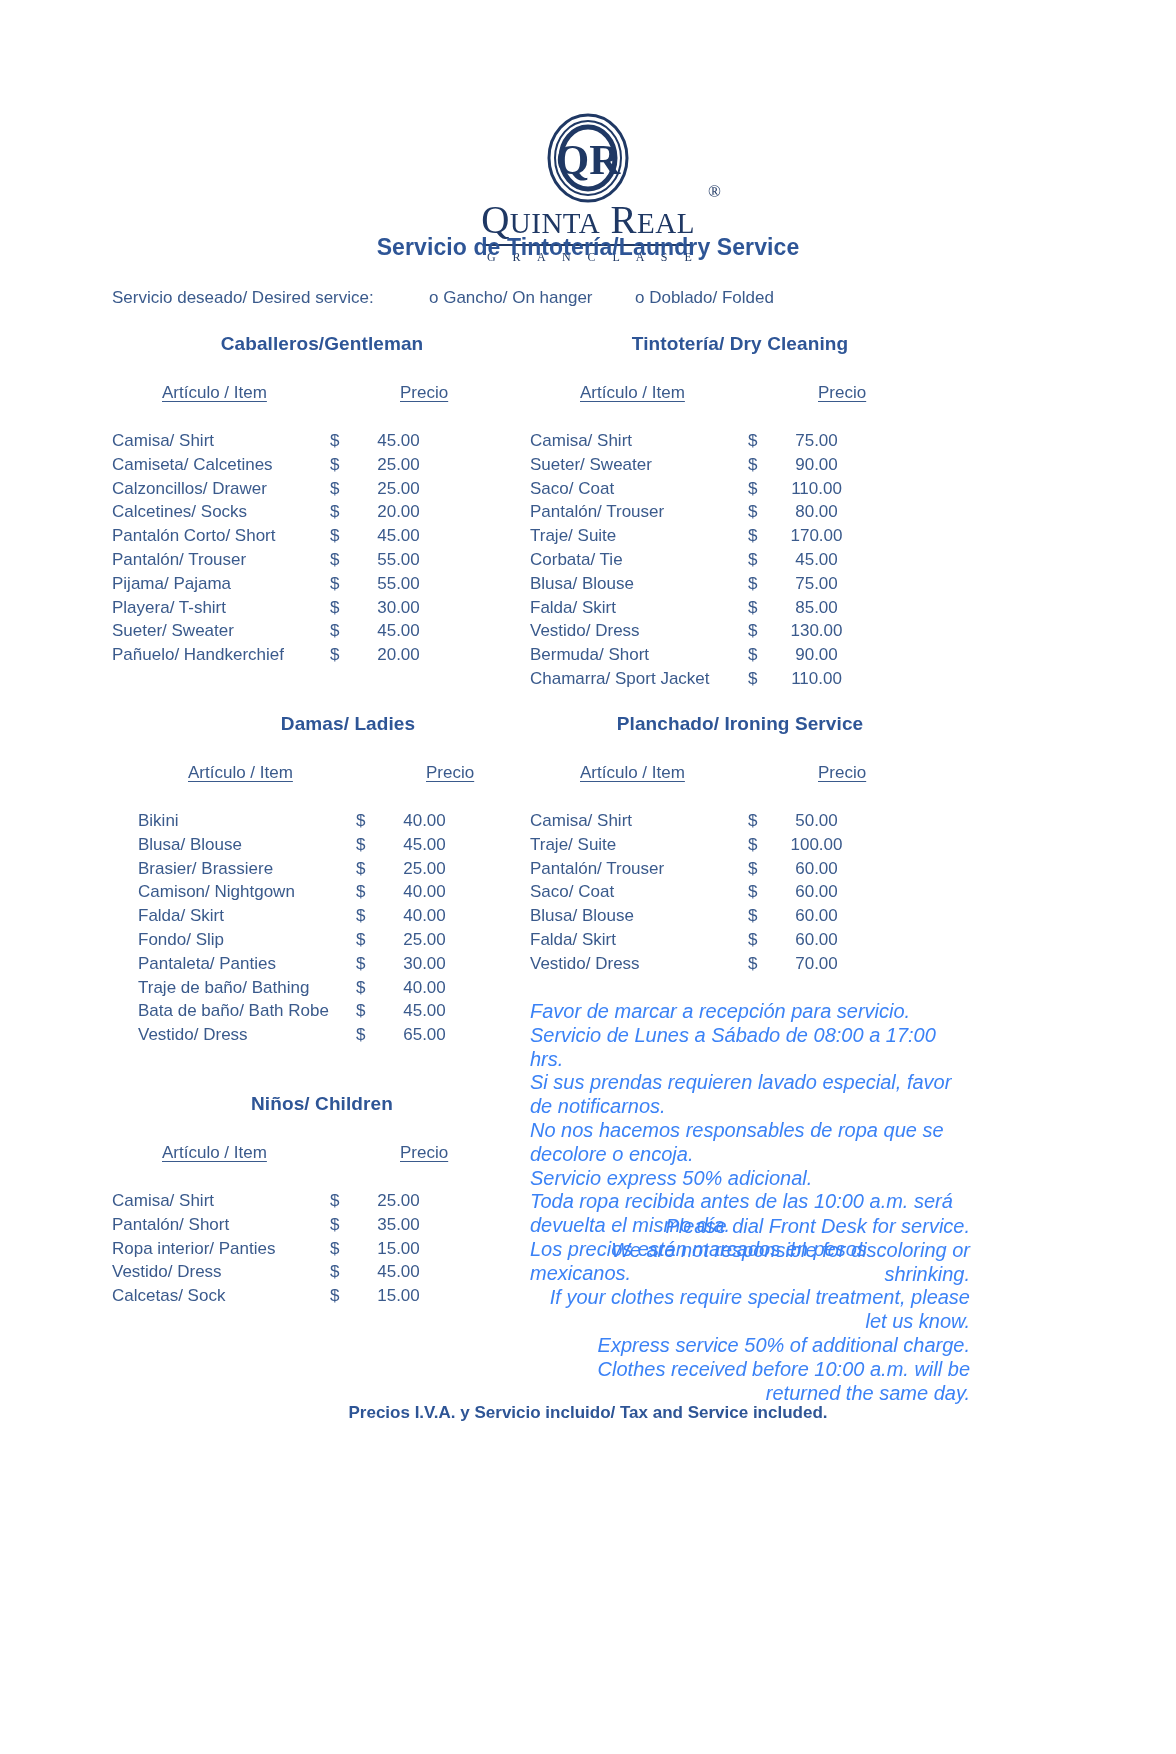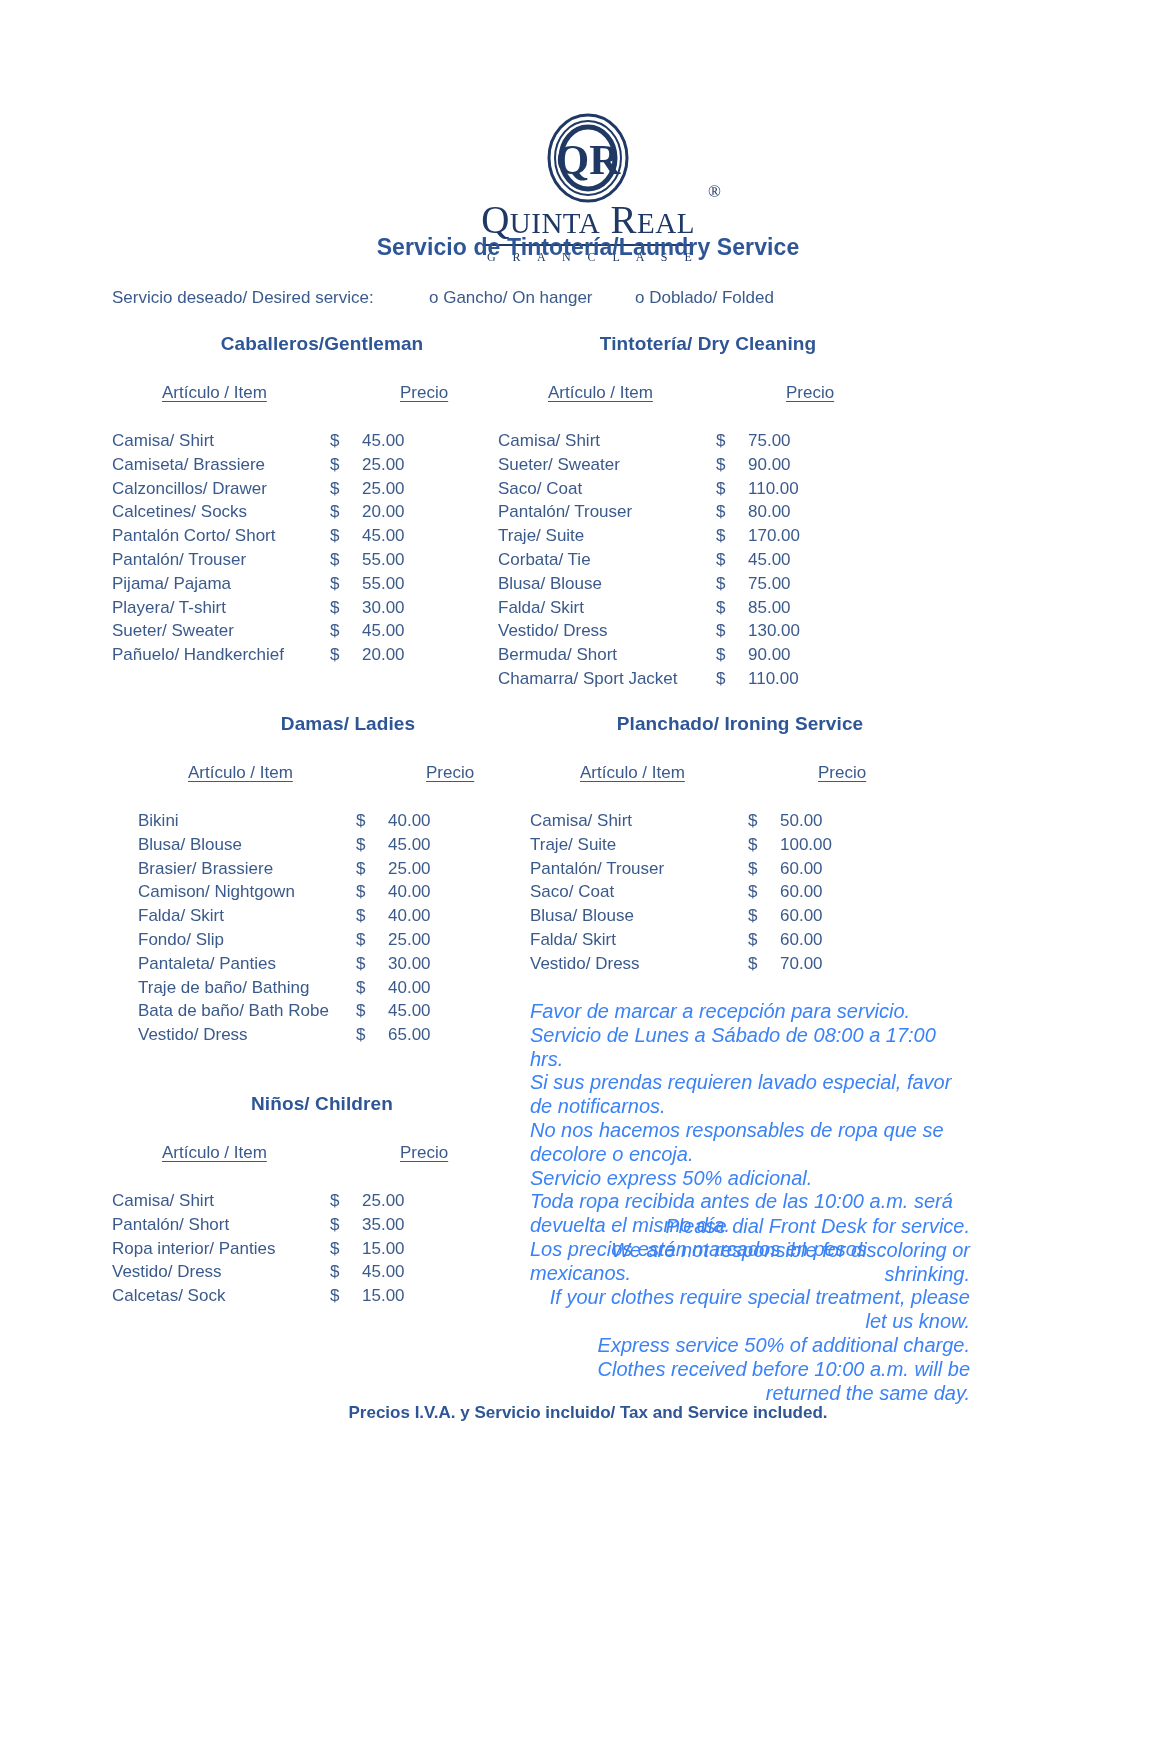"Tintotería/ Dry Cleaning" #sec-drycleaning { left: 498px -> 530px }
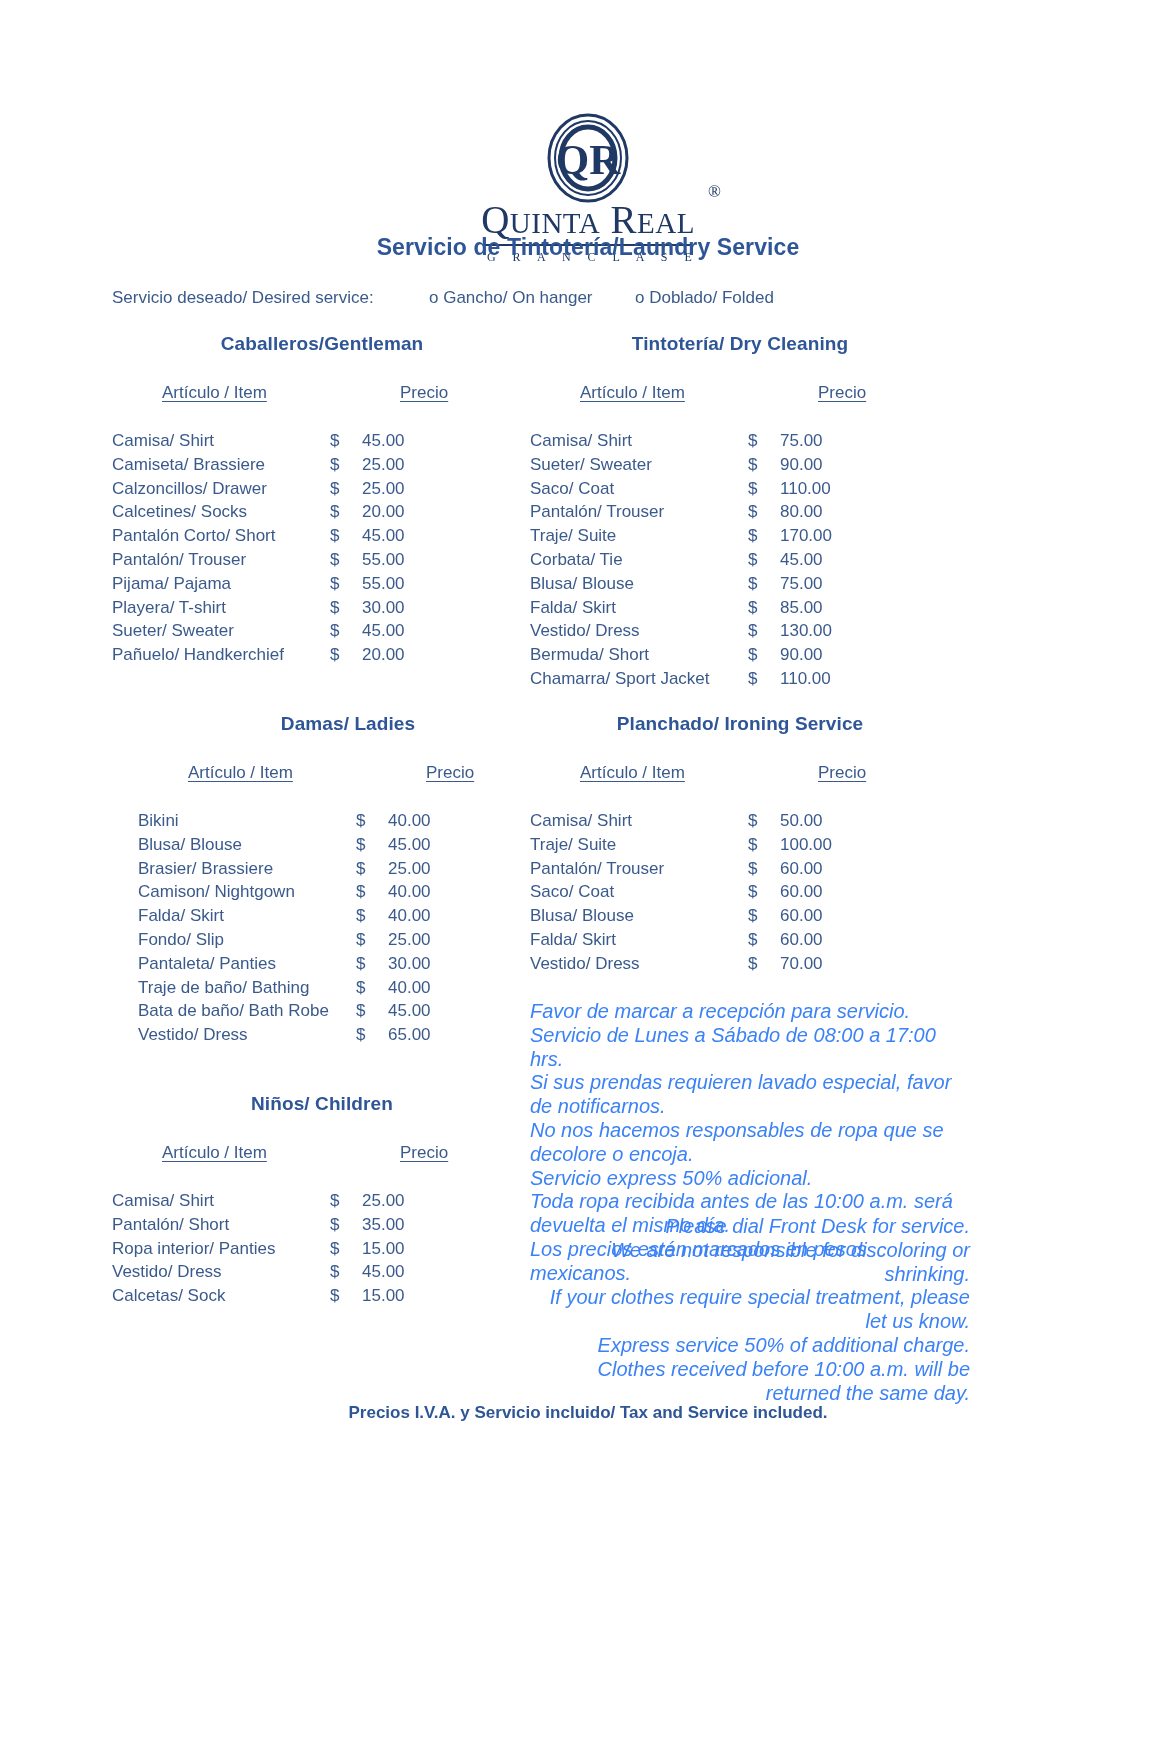"45.00" .row .amt { text-align: left -> center }
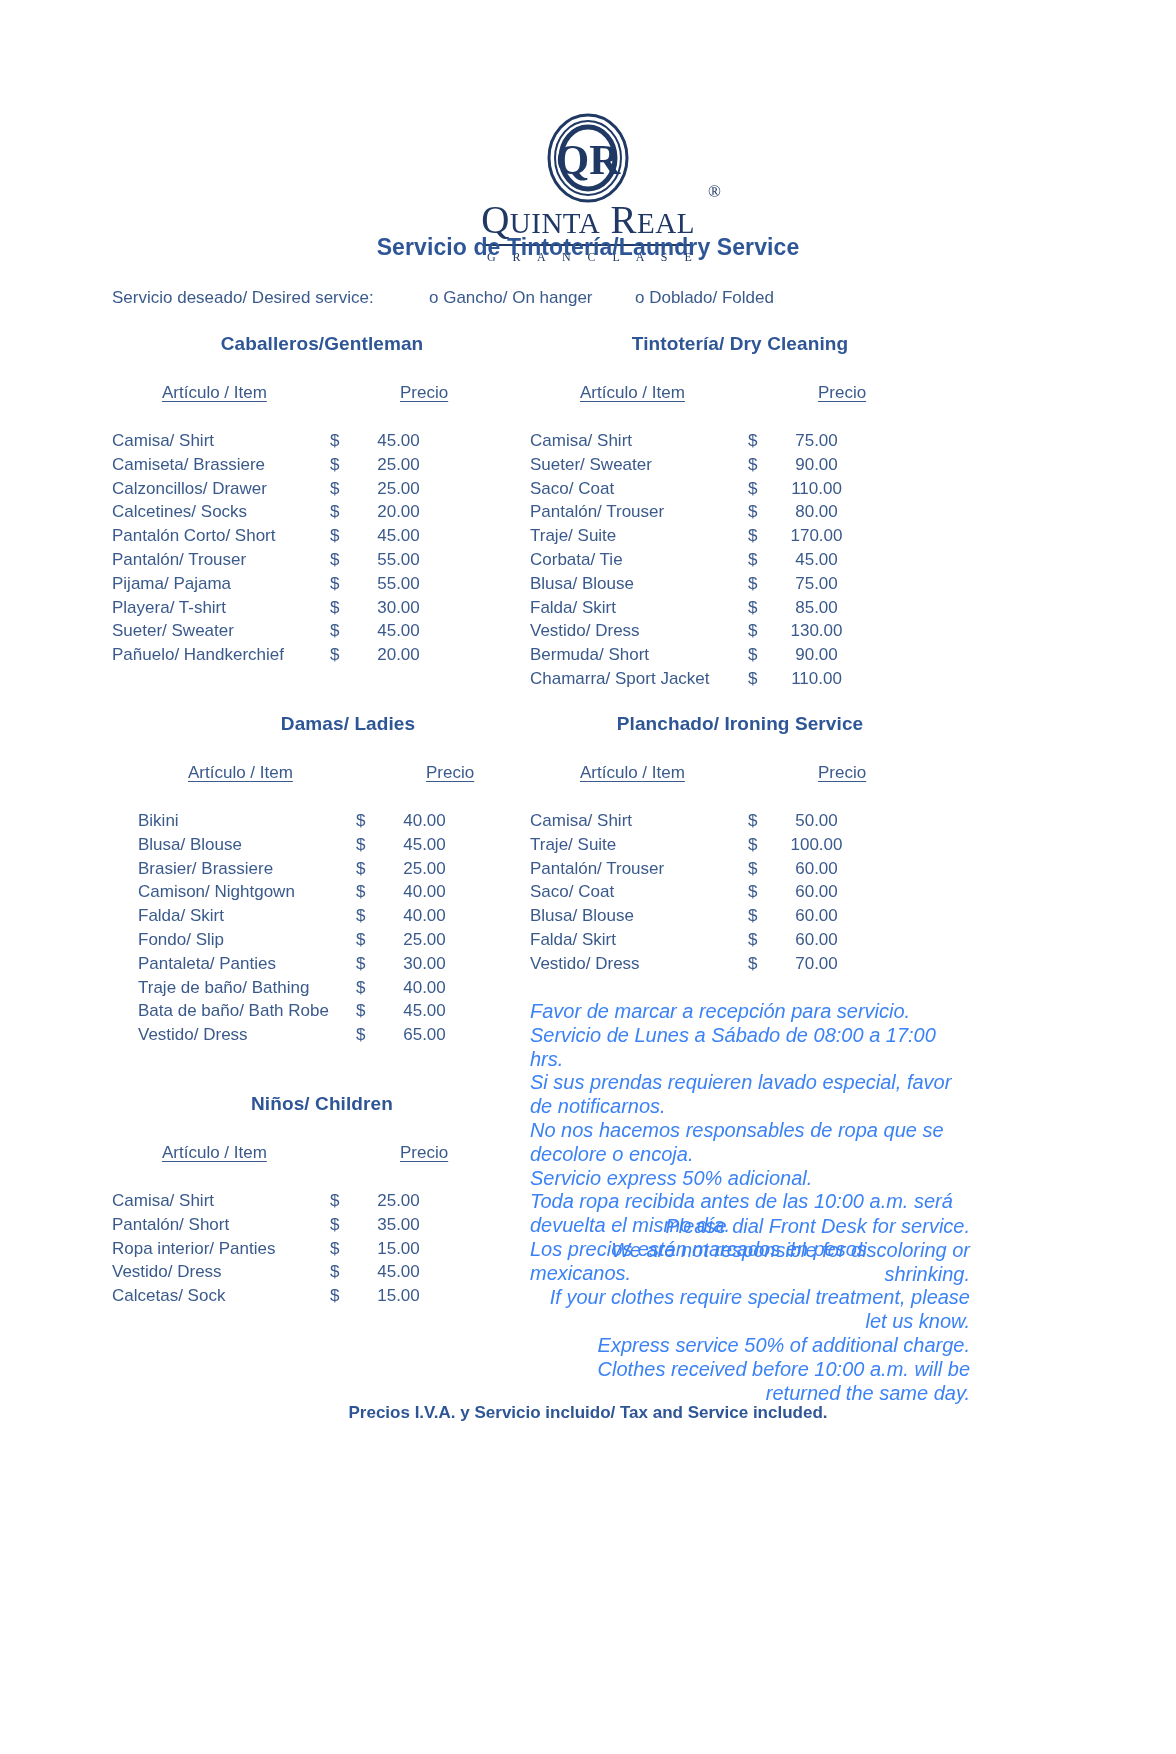"Camiseta/ Brassiere" span.name { text: Brassiere -> Calcetines }
